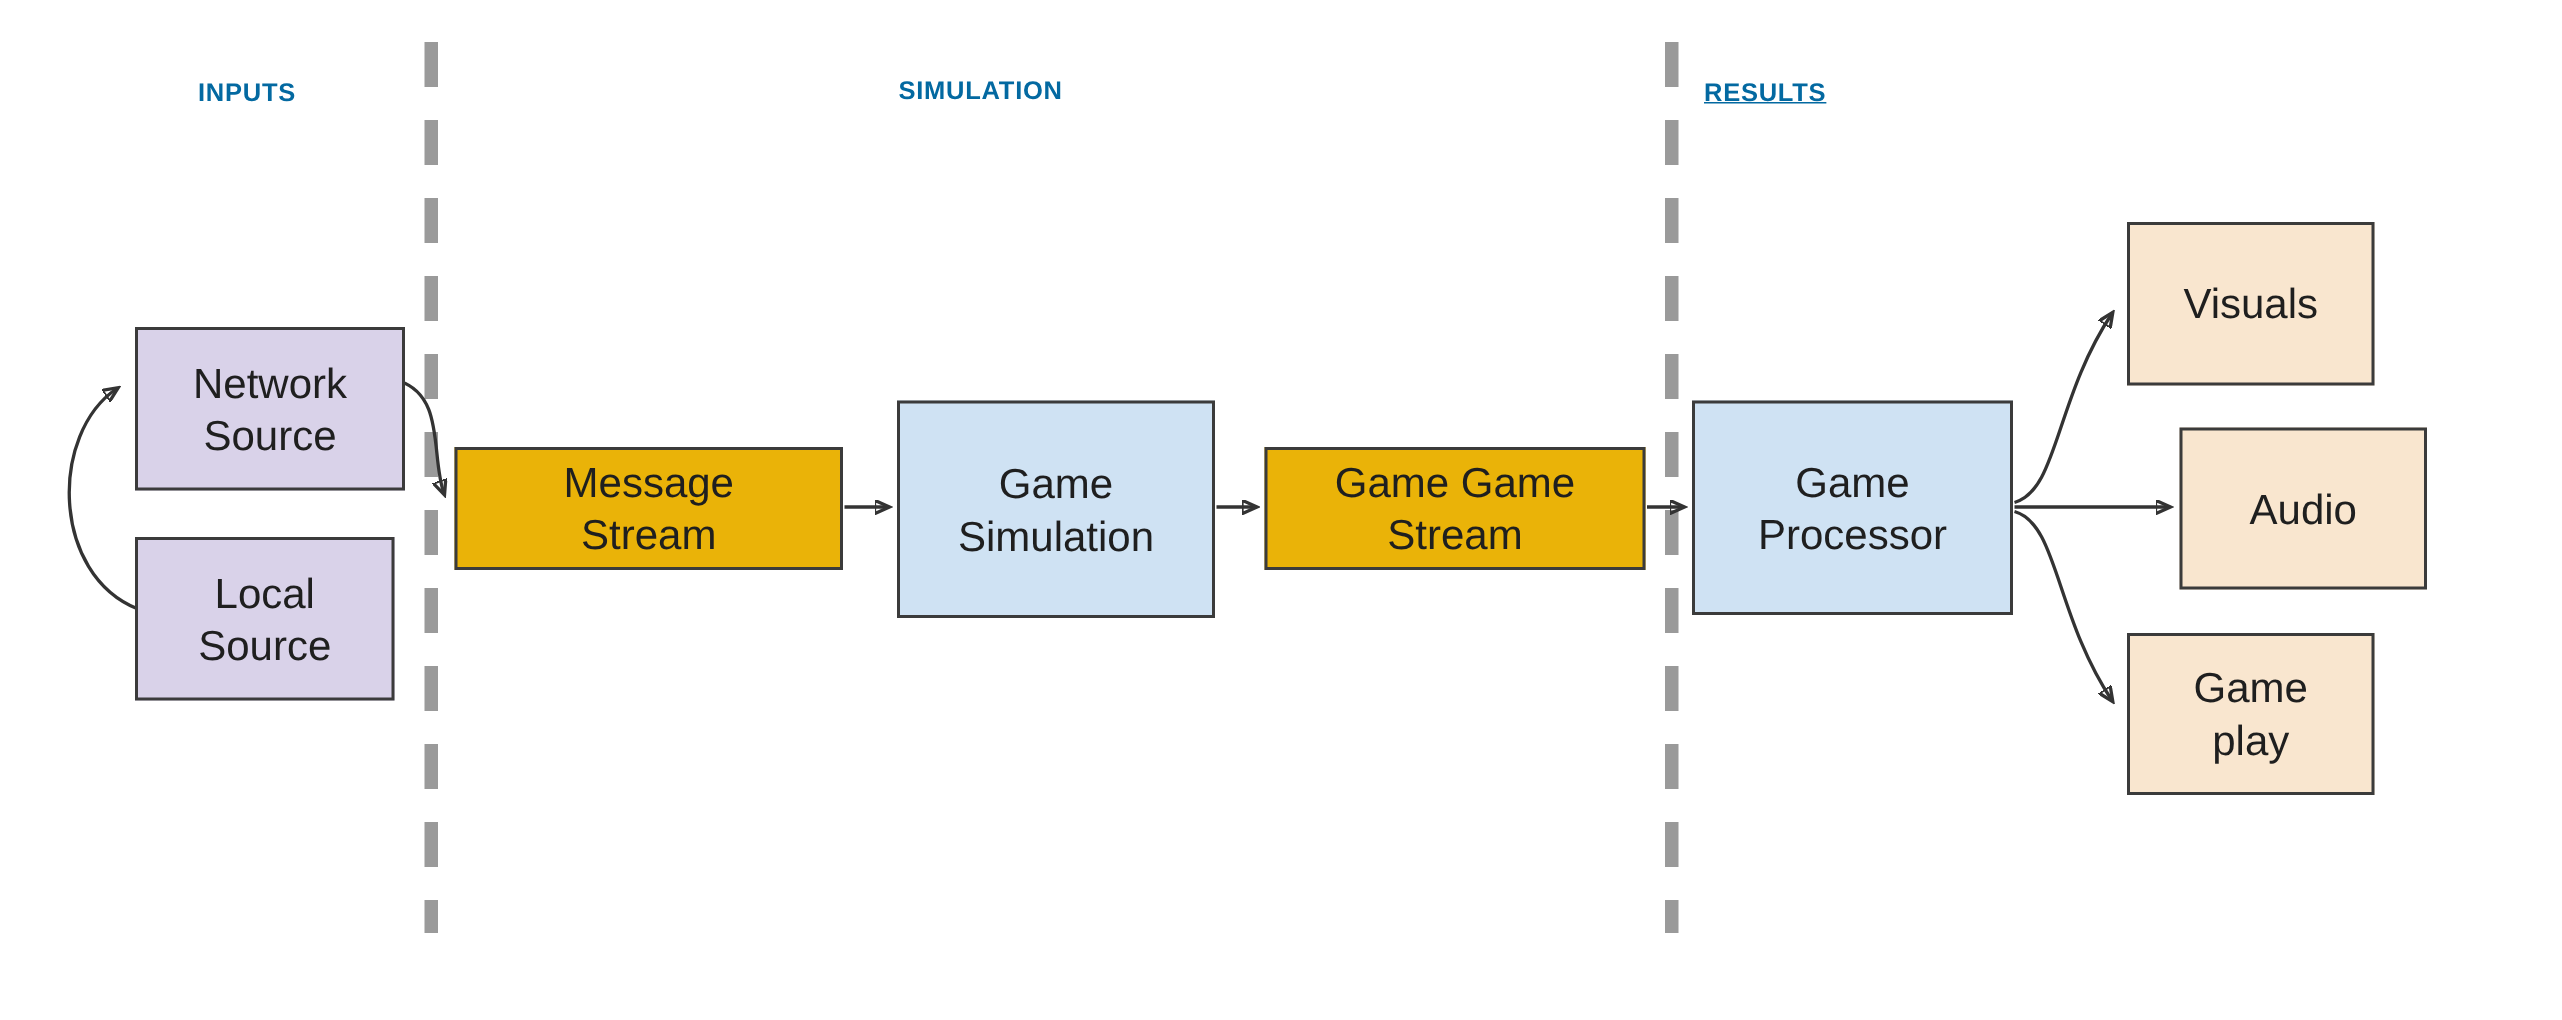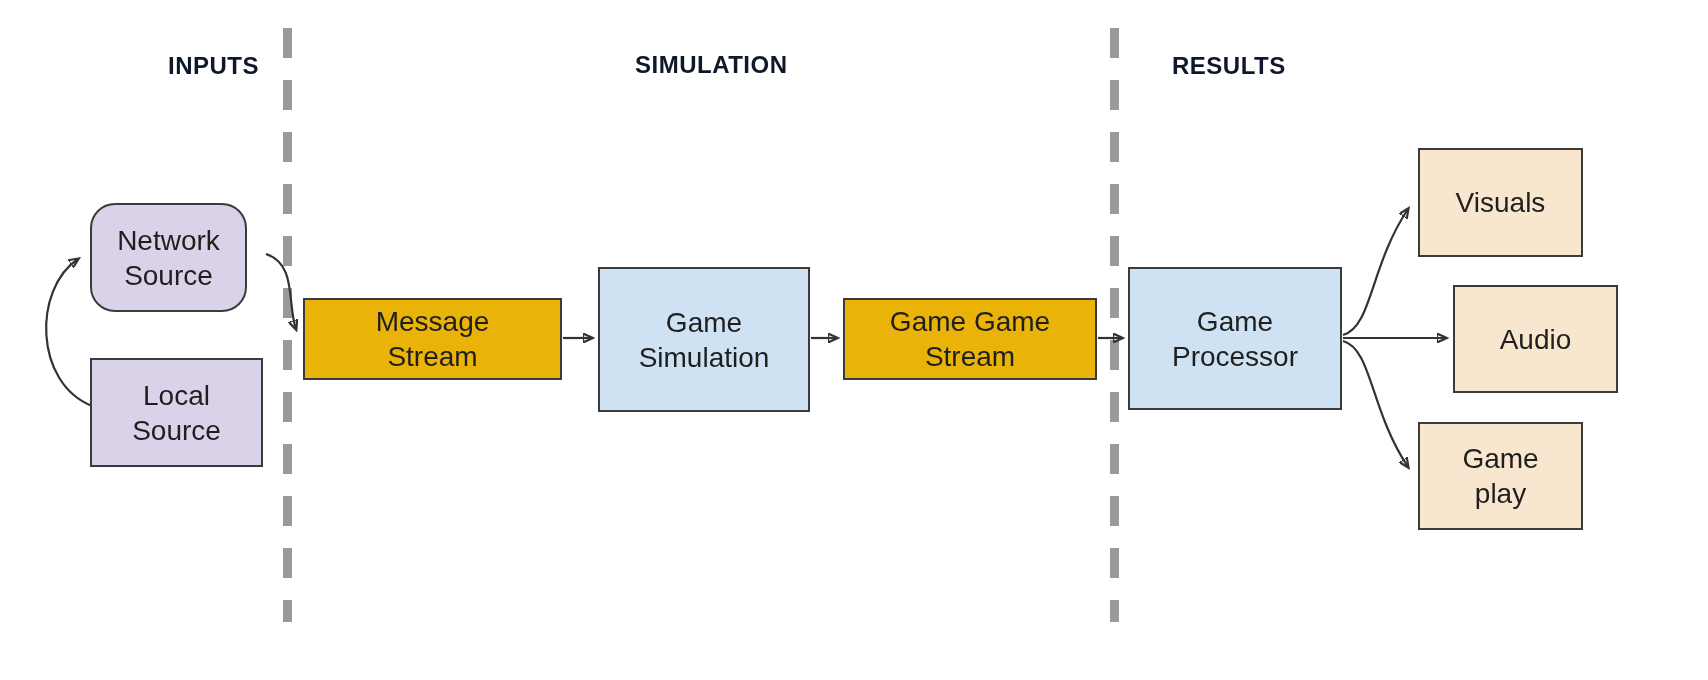"INPUTS" .section-header { color: #0f172a -> #0369a1; font-size: 24px -> 17px; margin-left: 36px -> none }
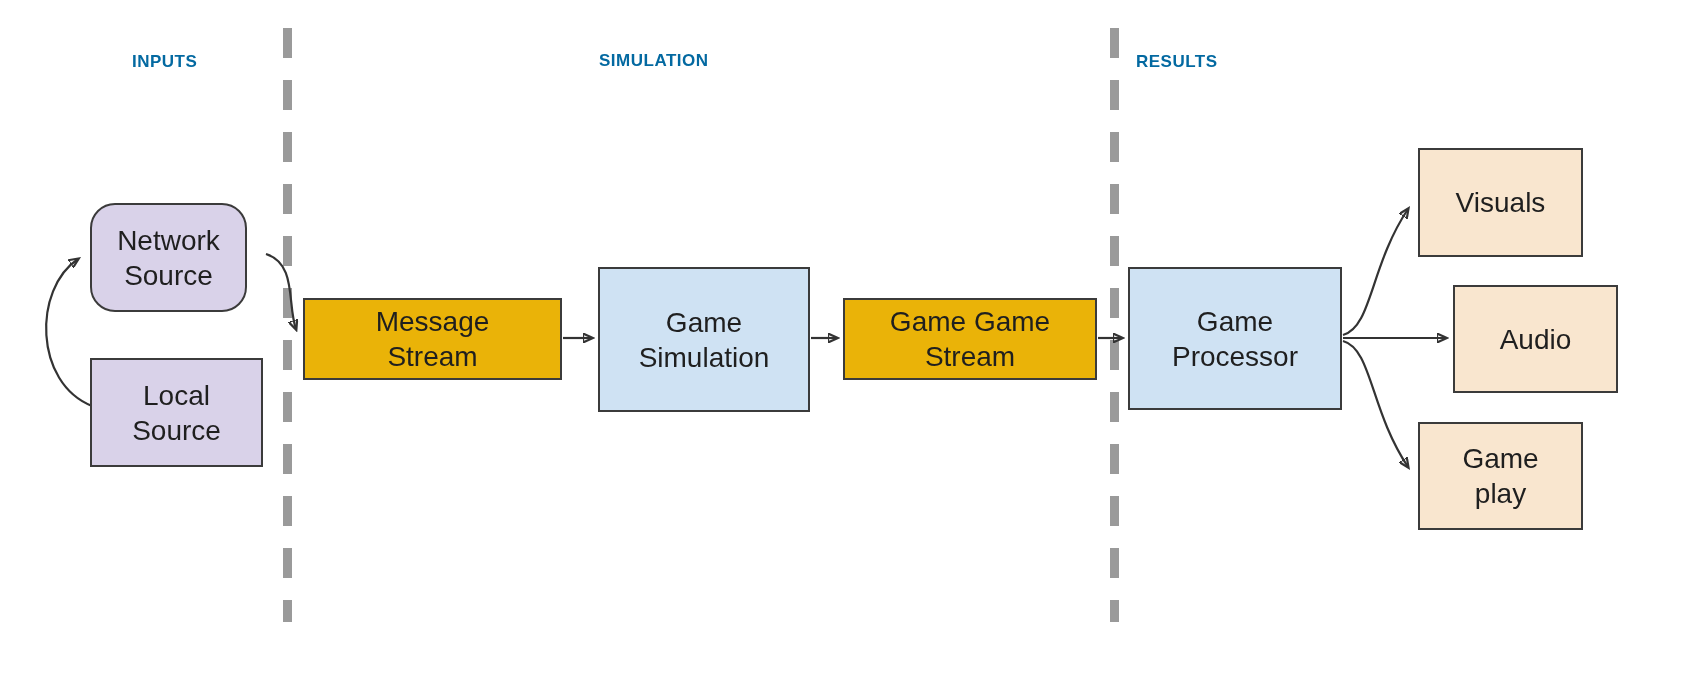"RESULTS" #hdr-results { text-decoration: none -> underline }
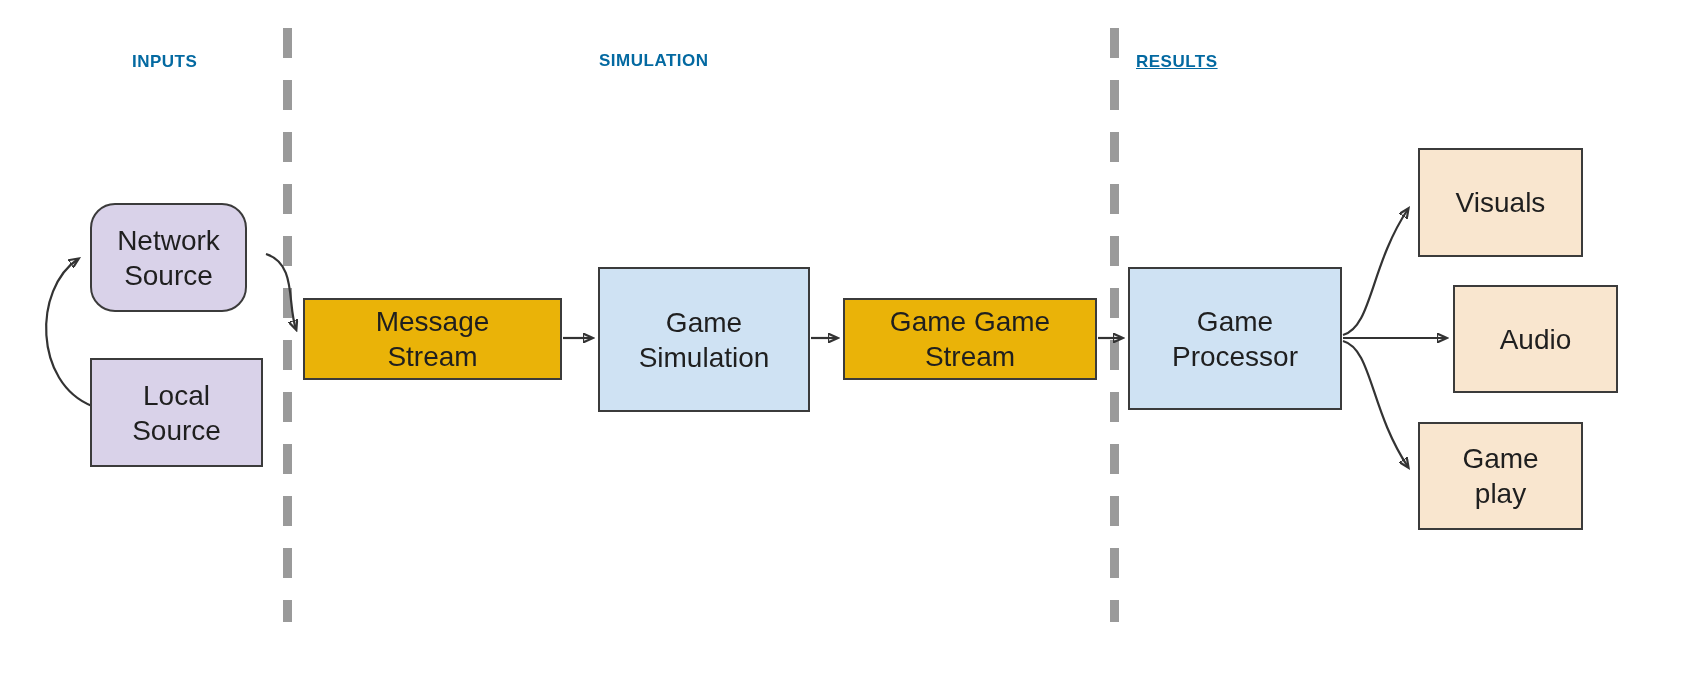"Network" #node-network-source { border-radius: 25px -> none; top: 203px -> 218px; width: 157px -> 180px }
